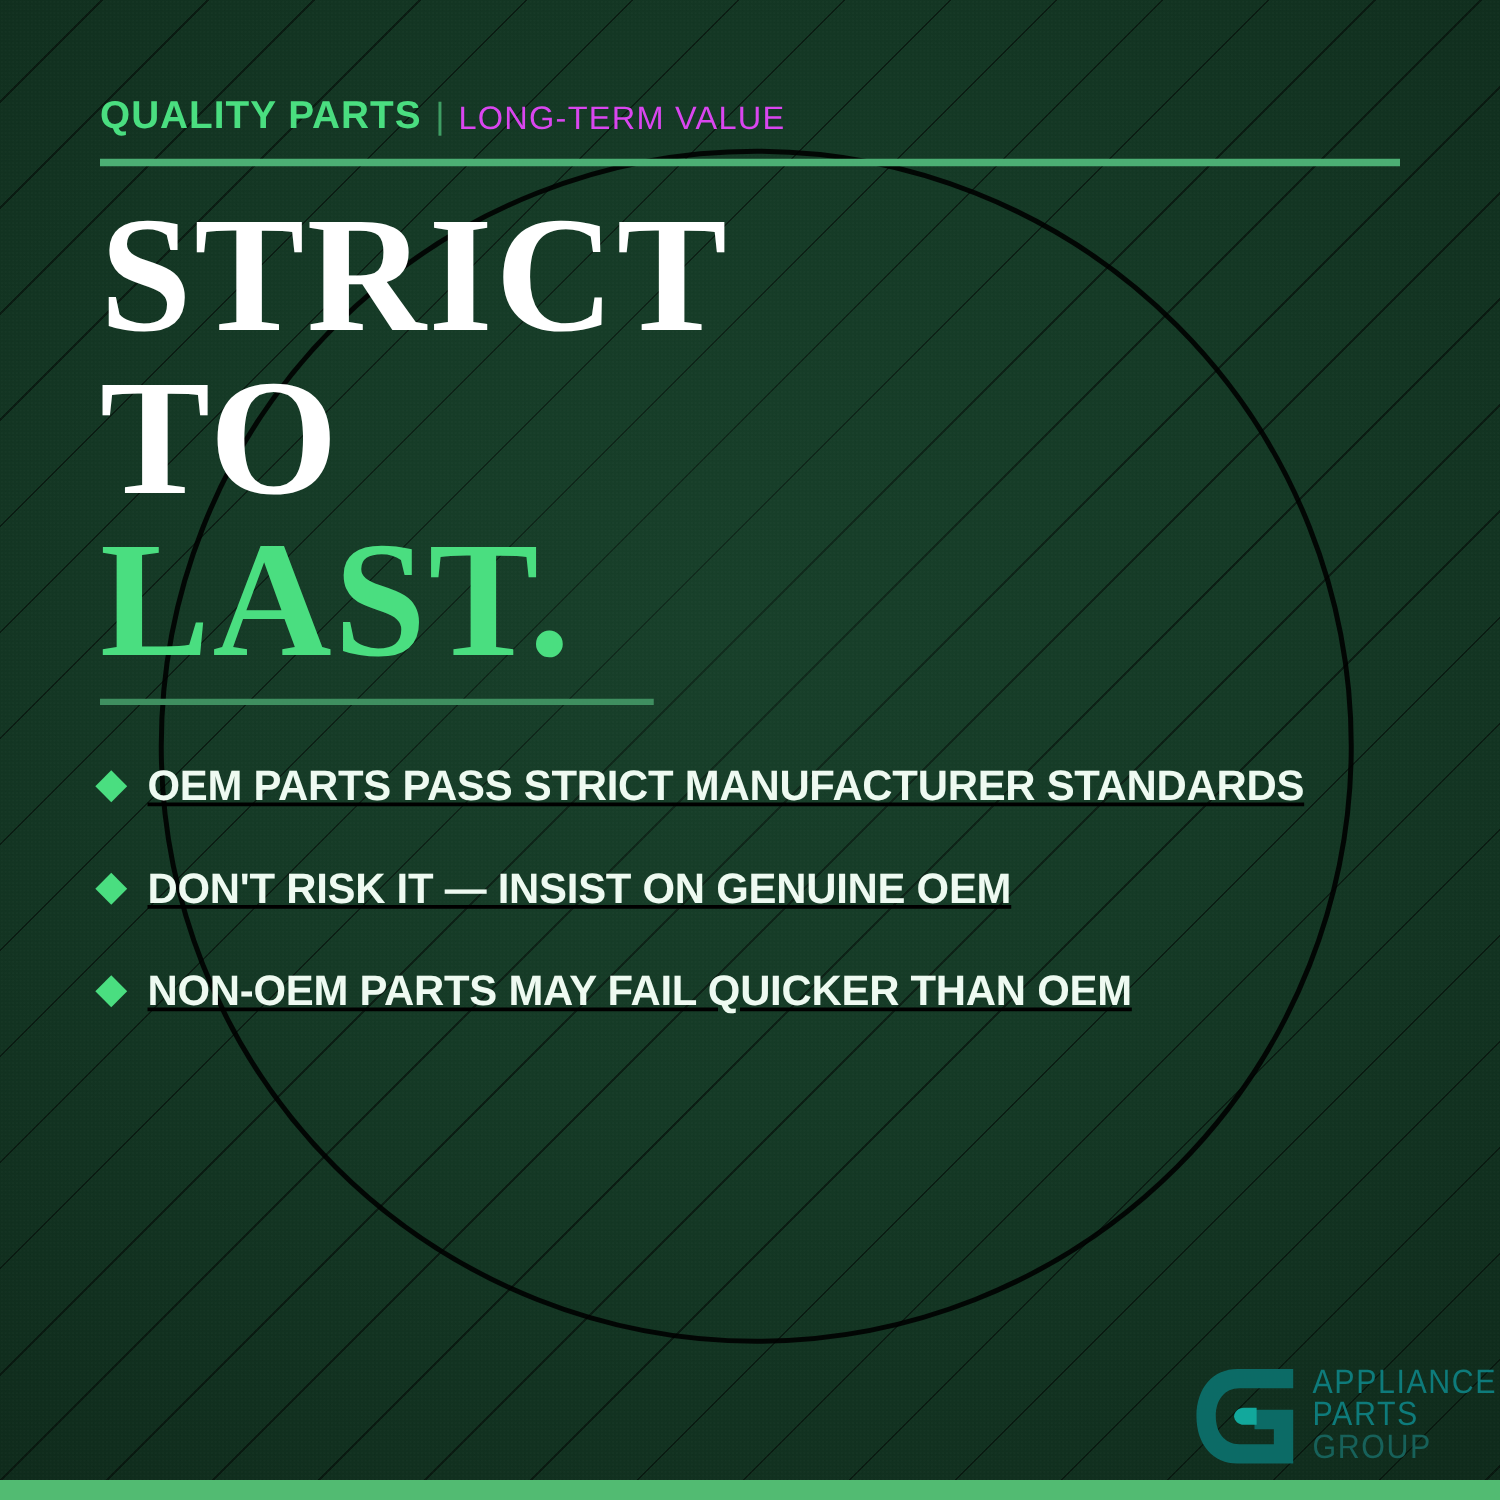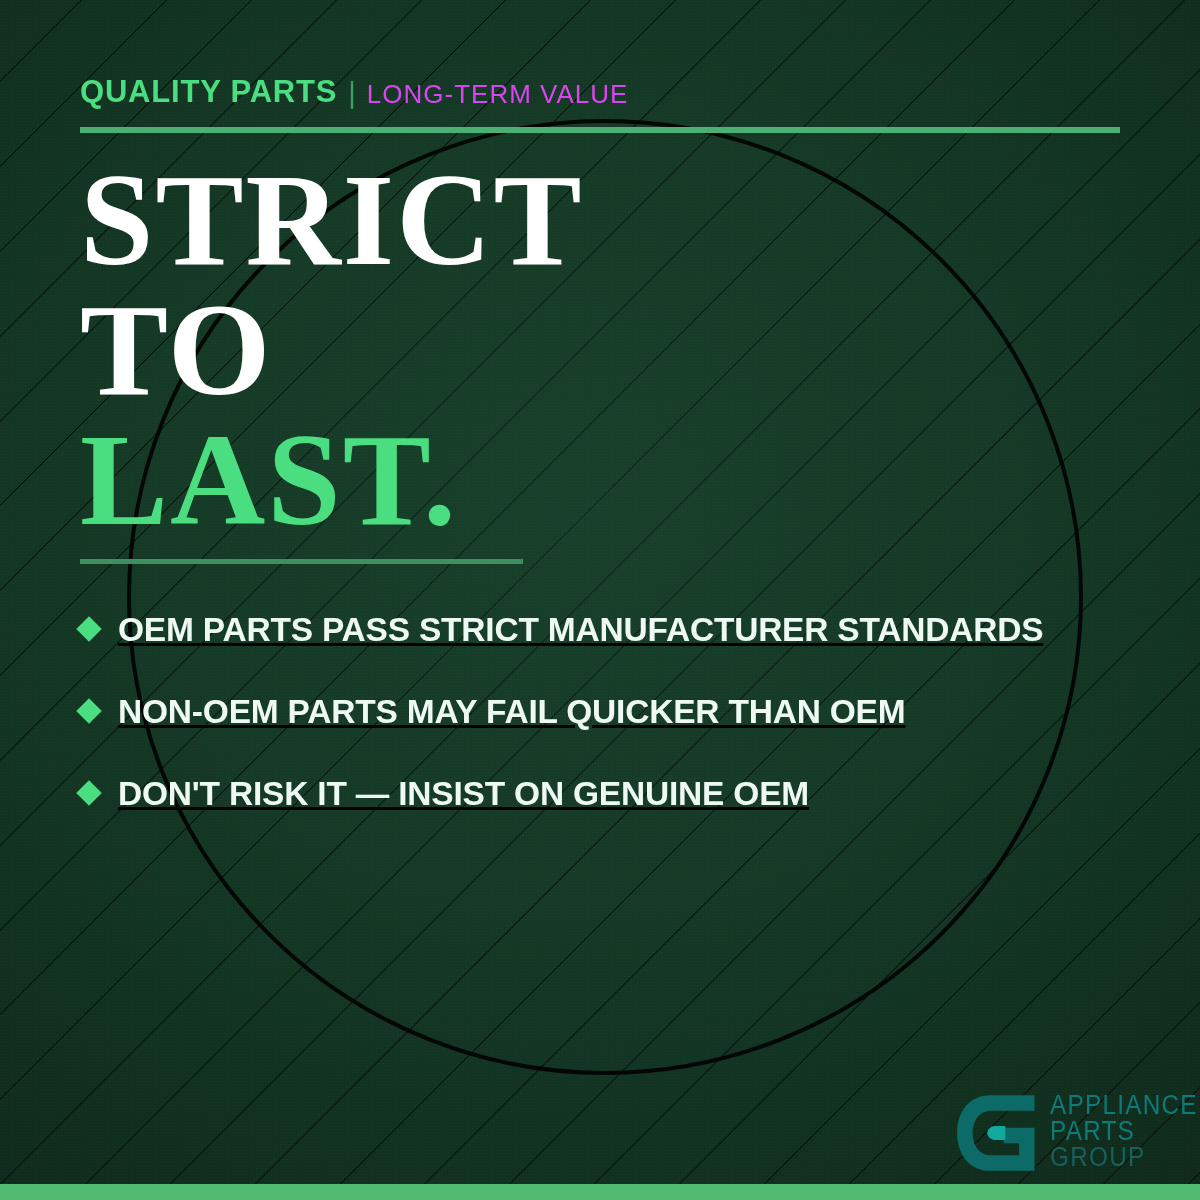"NON-OEM PARTS MAY FAIL QUICKER" div.bullet-row { order: before "DON'T RISK IT — INSIST" -> after "DON'T RISK IT — INSIST" }
